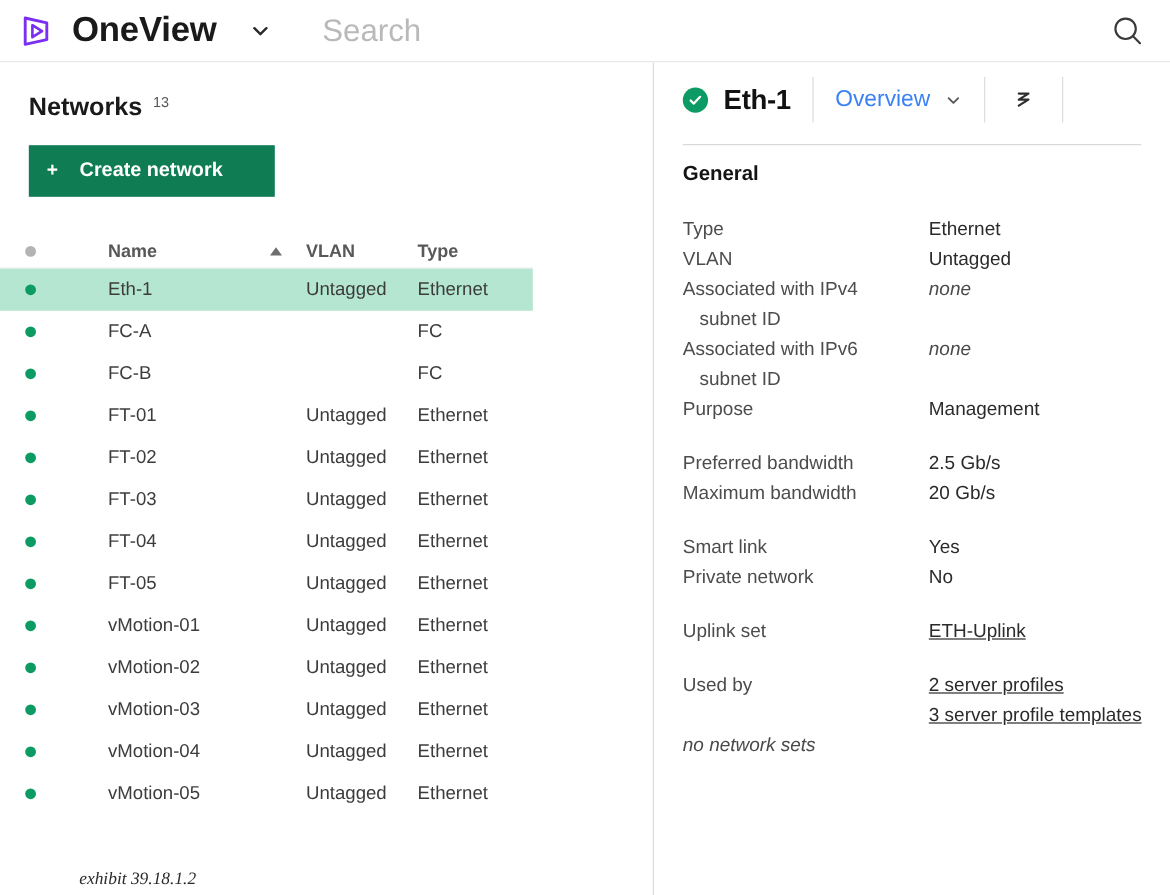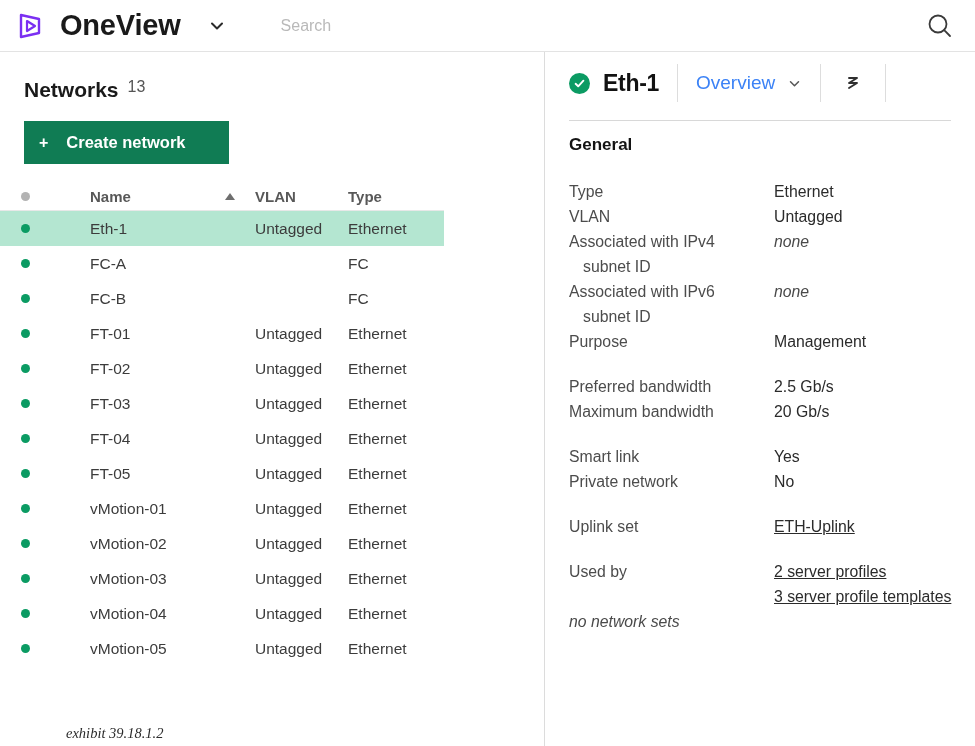"Search" .search-placeholder { font-size: 16px -> 26px; margin-left: 54px -> 42px }
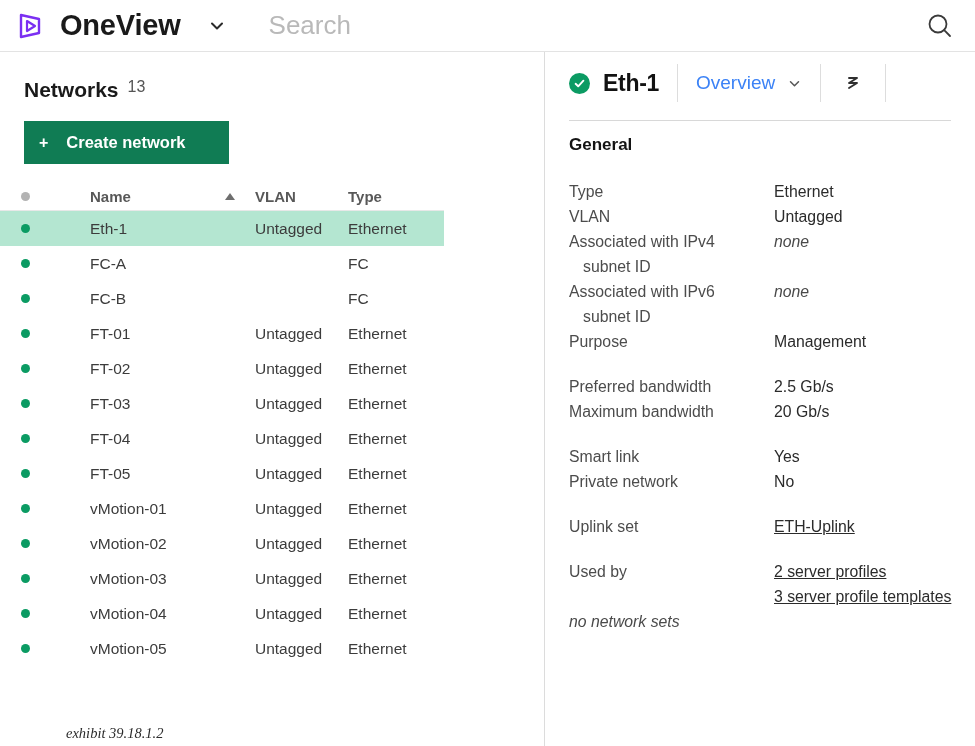"13" .panel-heading .count { font-size: 16px -> 12px }
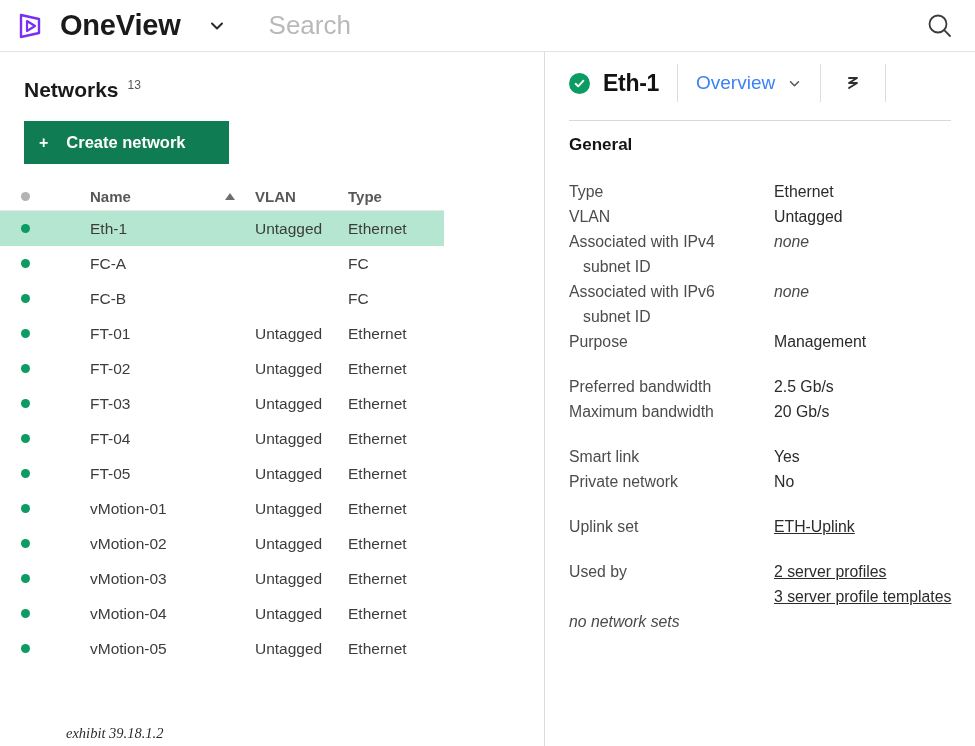"Name" .net-table { margin-top: 18px -> 31px }
